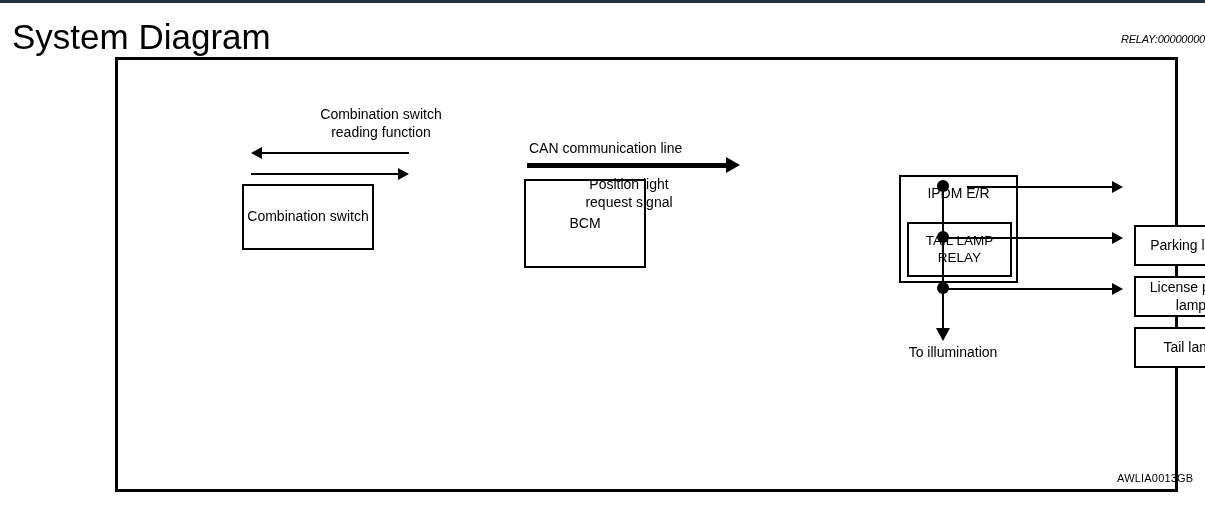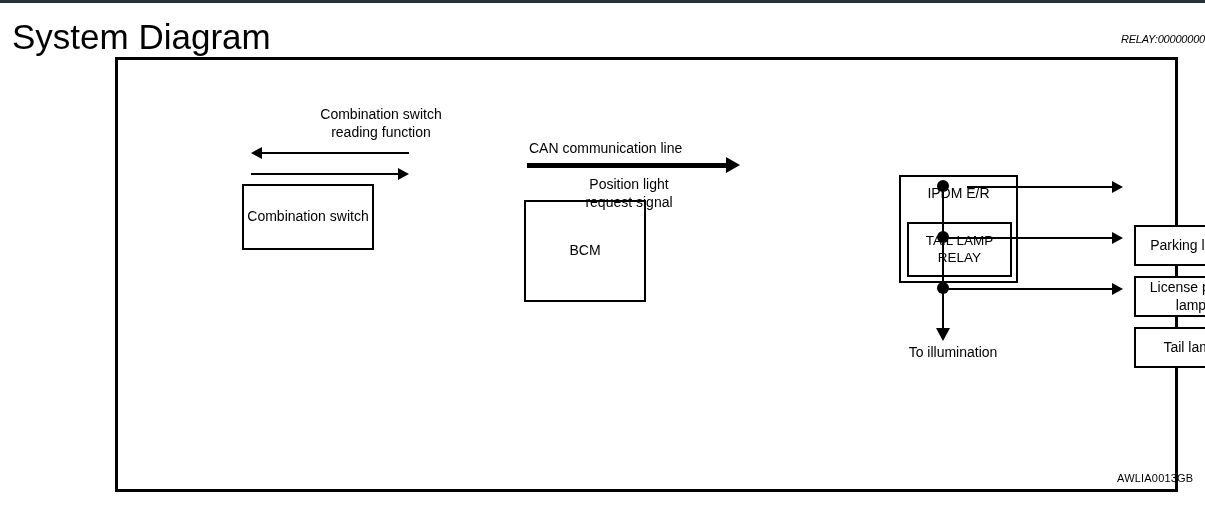"BCM" #box-bcm { height: 102px -> 89px; top: 140px -> 119px }
